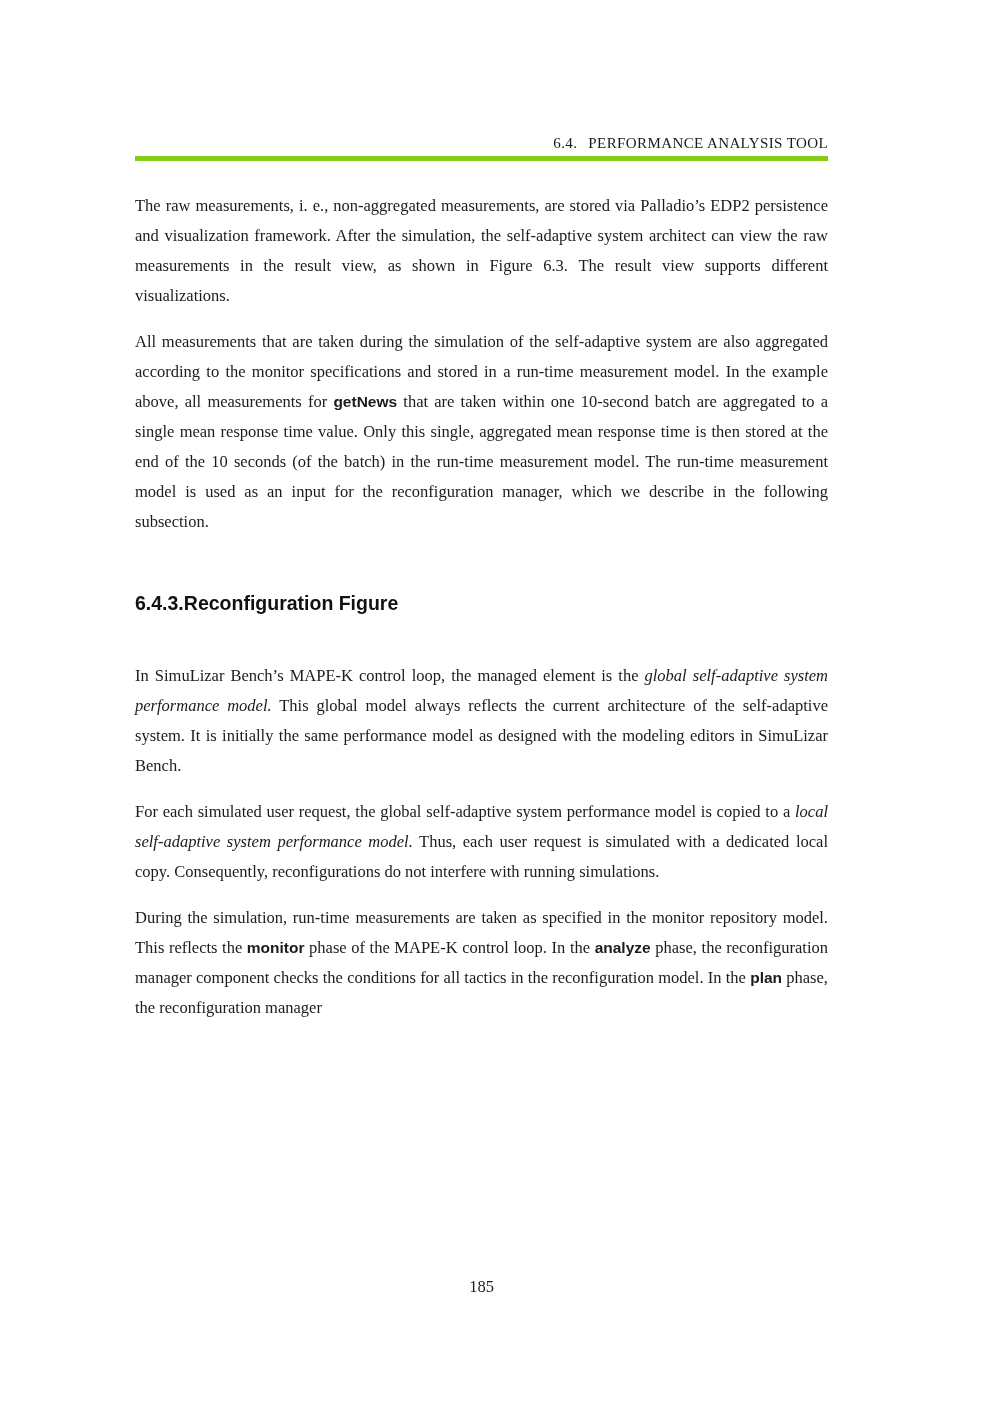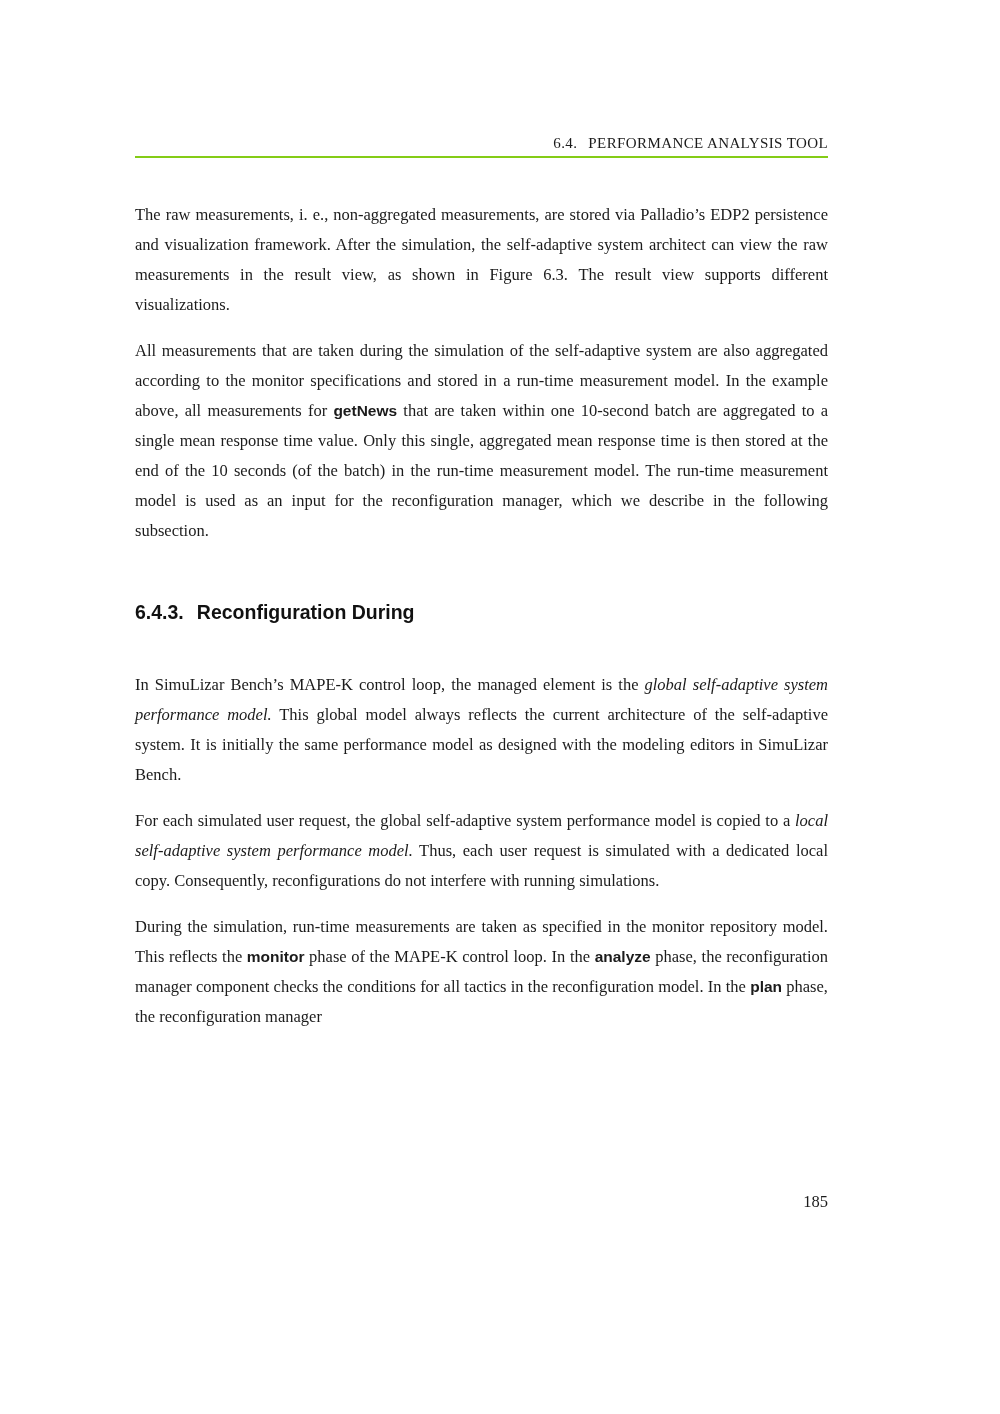"6.4. PERFORMANCE ANALYSIS TOOL" .running-head { border-bottom: 2px solid #84cc16 -> 5px solid #84cc16 }
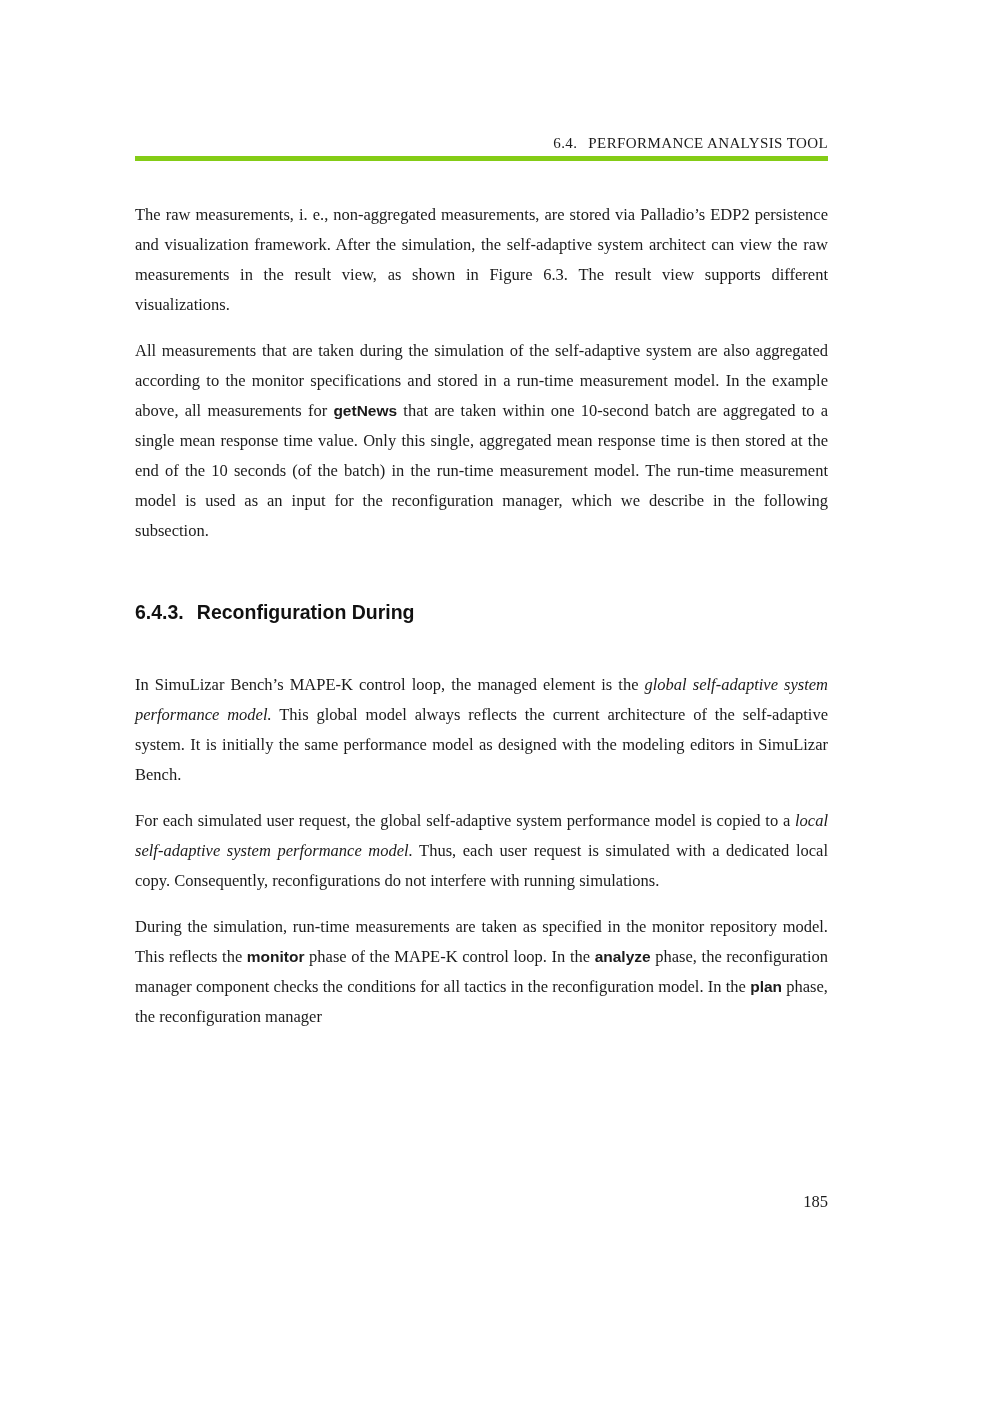"The raw measurements, i. e.," .para { margin: 13px 0 16px 0 -> 4px 0 16px 0 }
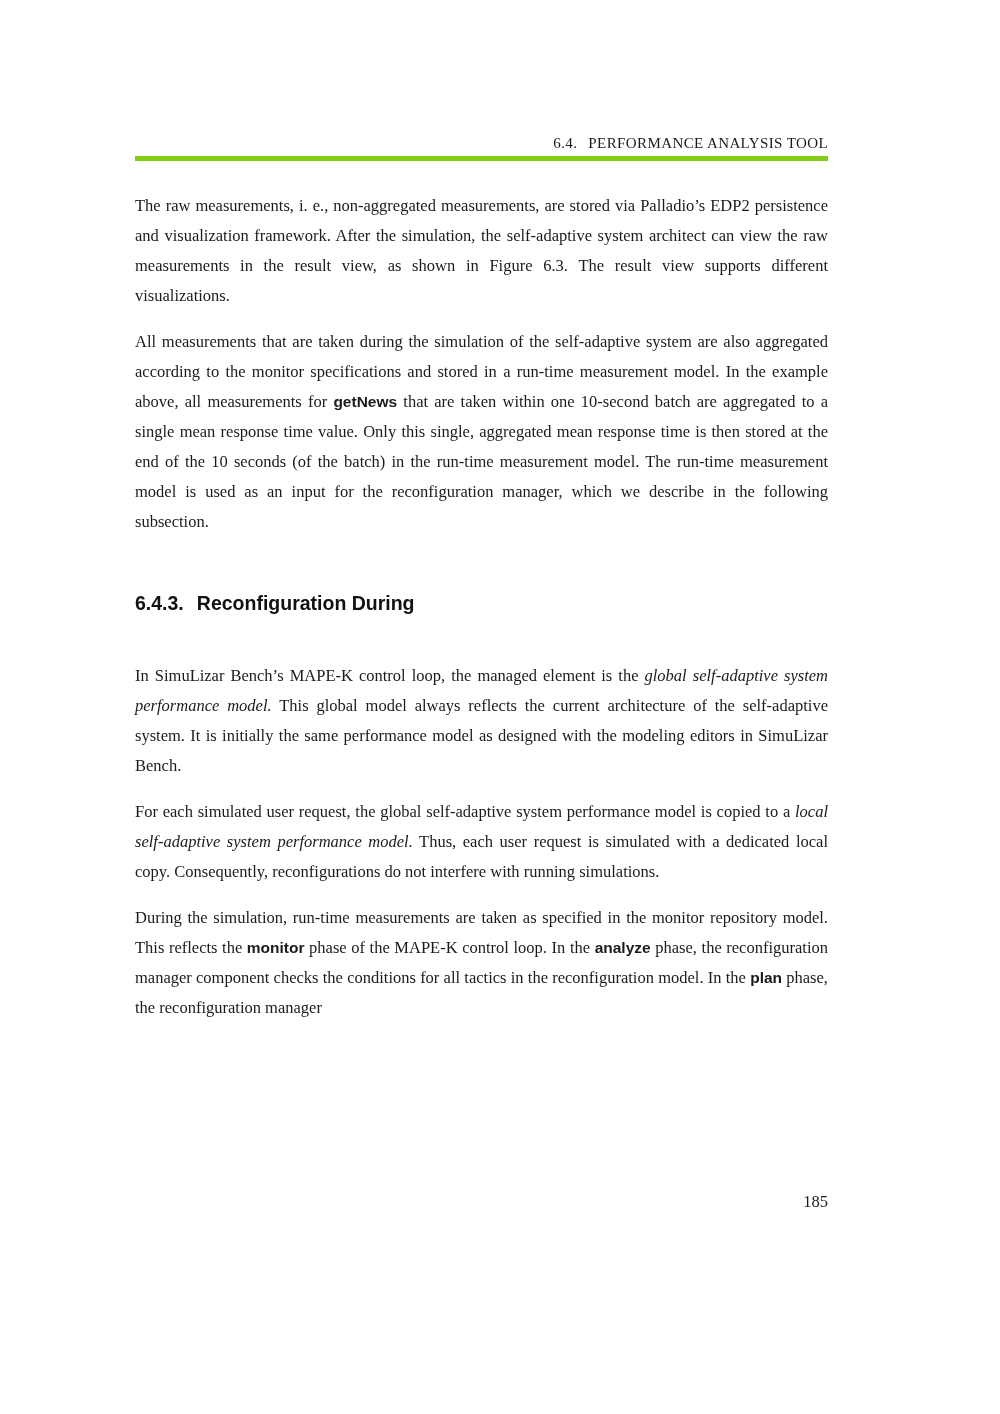"6.4.3." .heading-num { margin-right: 13px -> none }
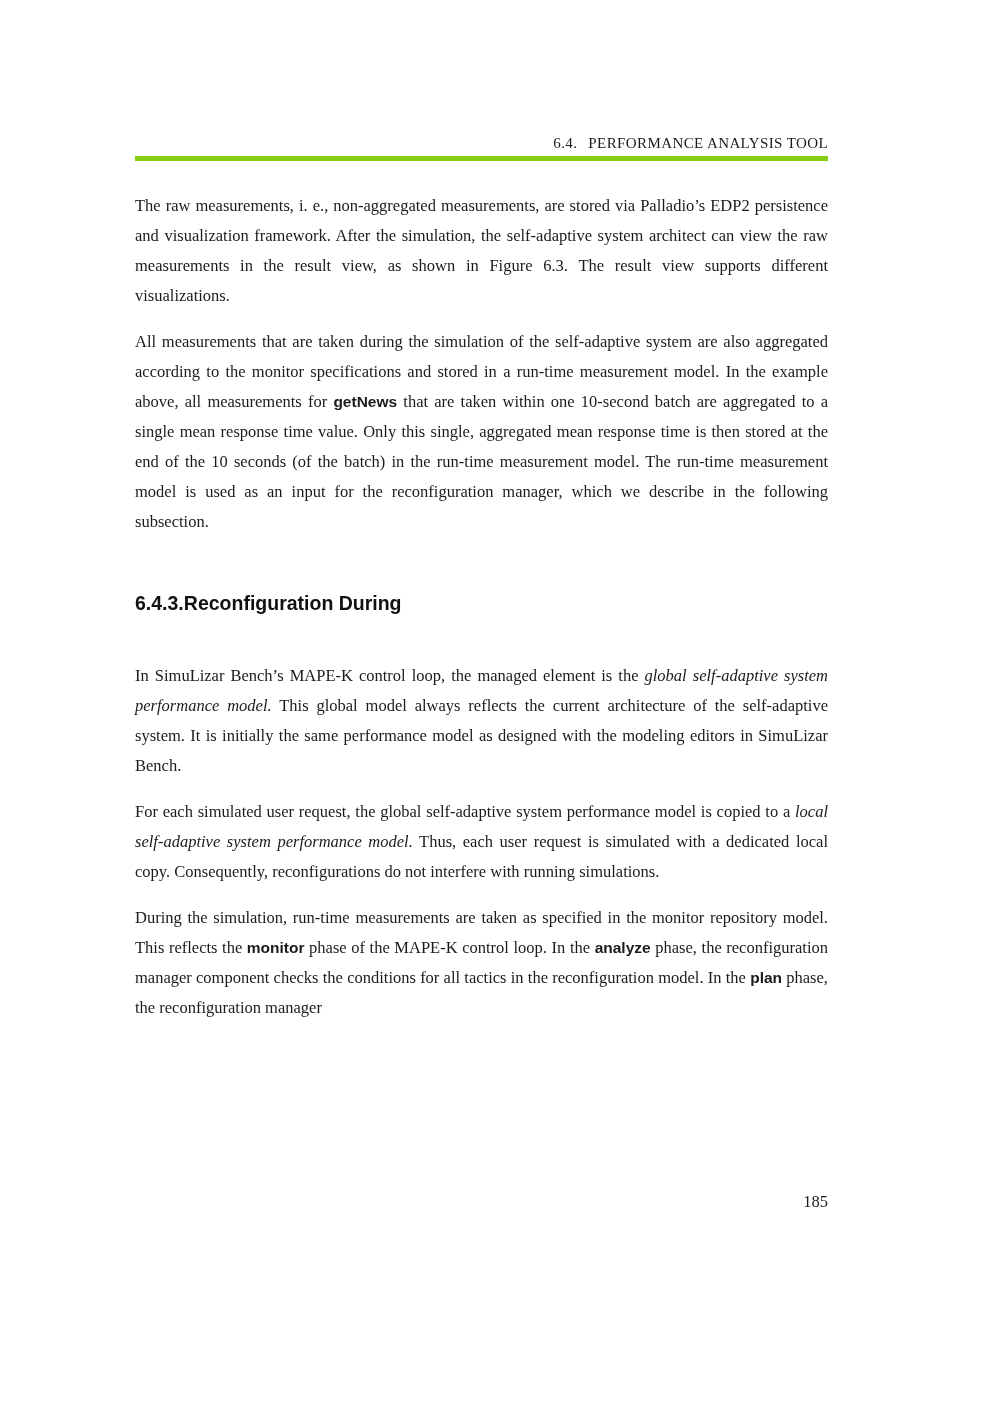"Reconfiguration During" span { text: During -> Figure }
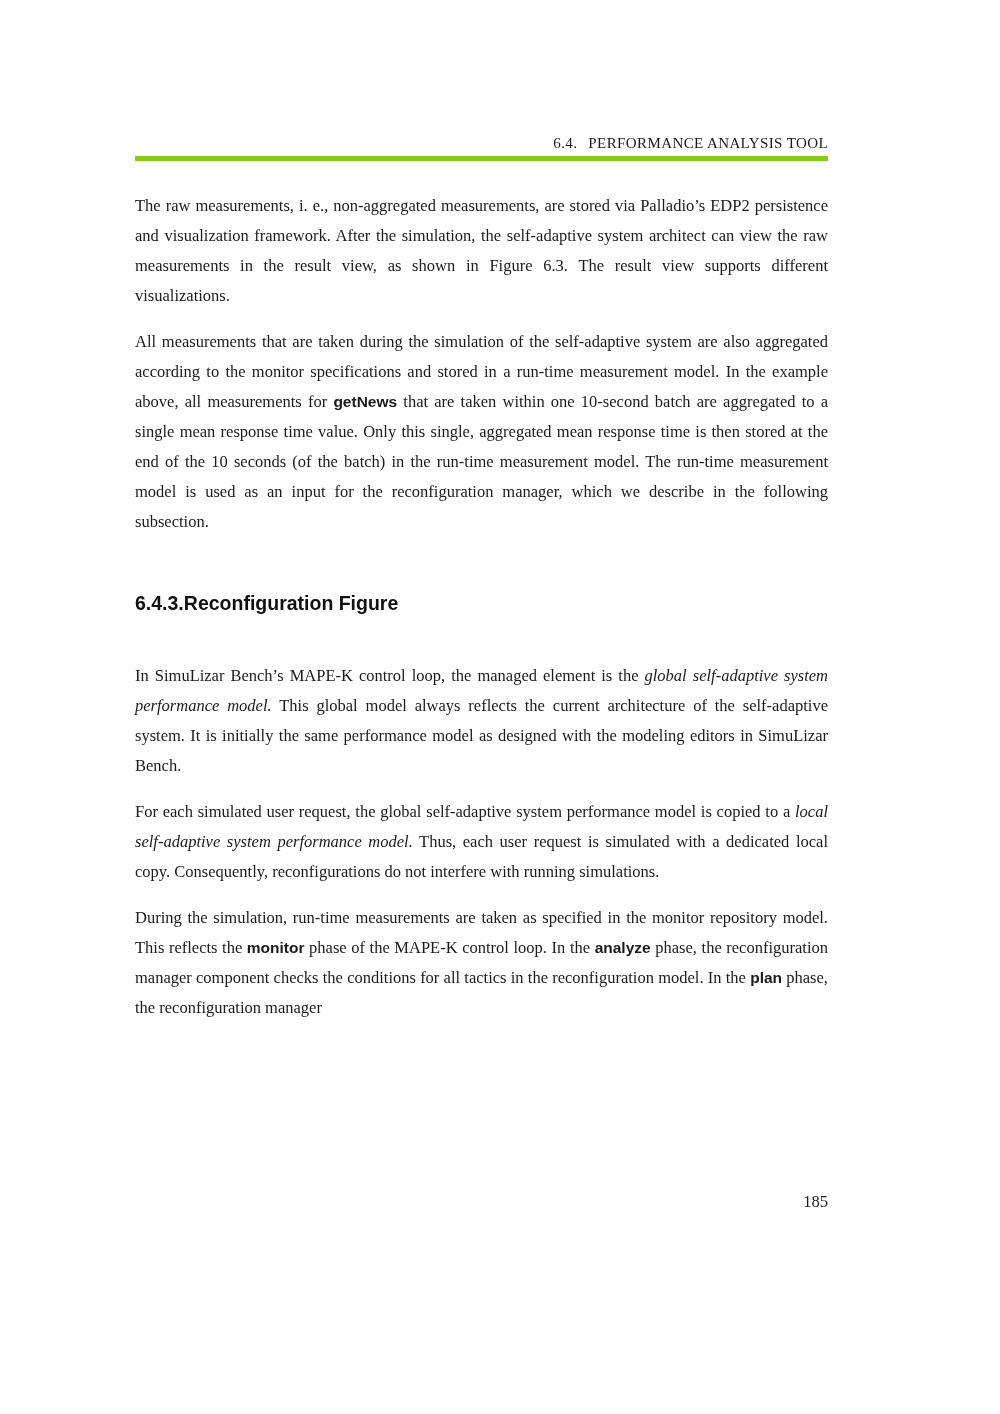"185" .page-number { text-align: right -> center; top: 1192px -> 1277px }
